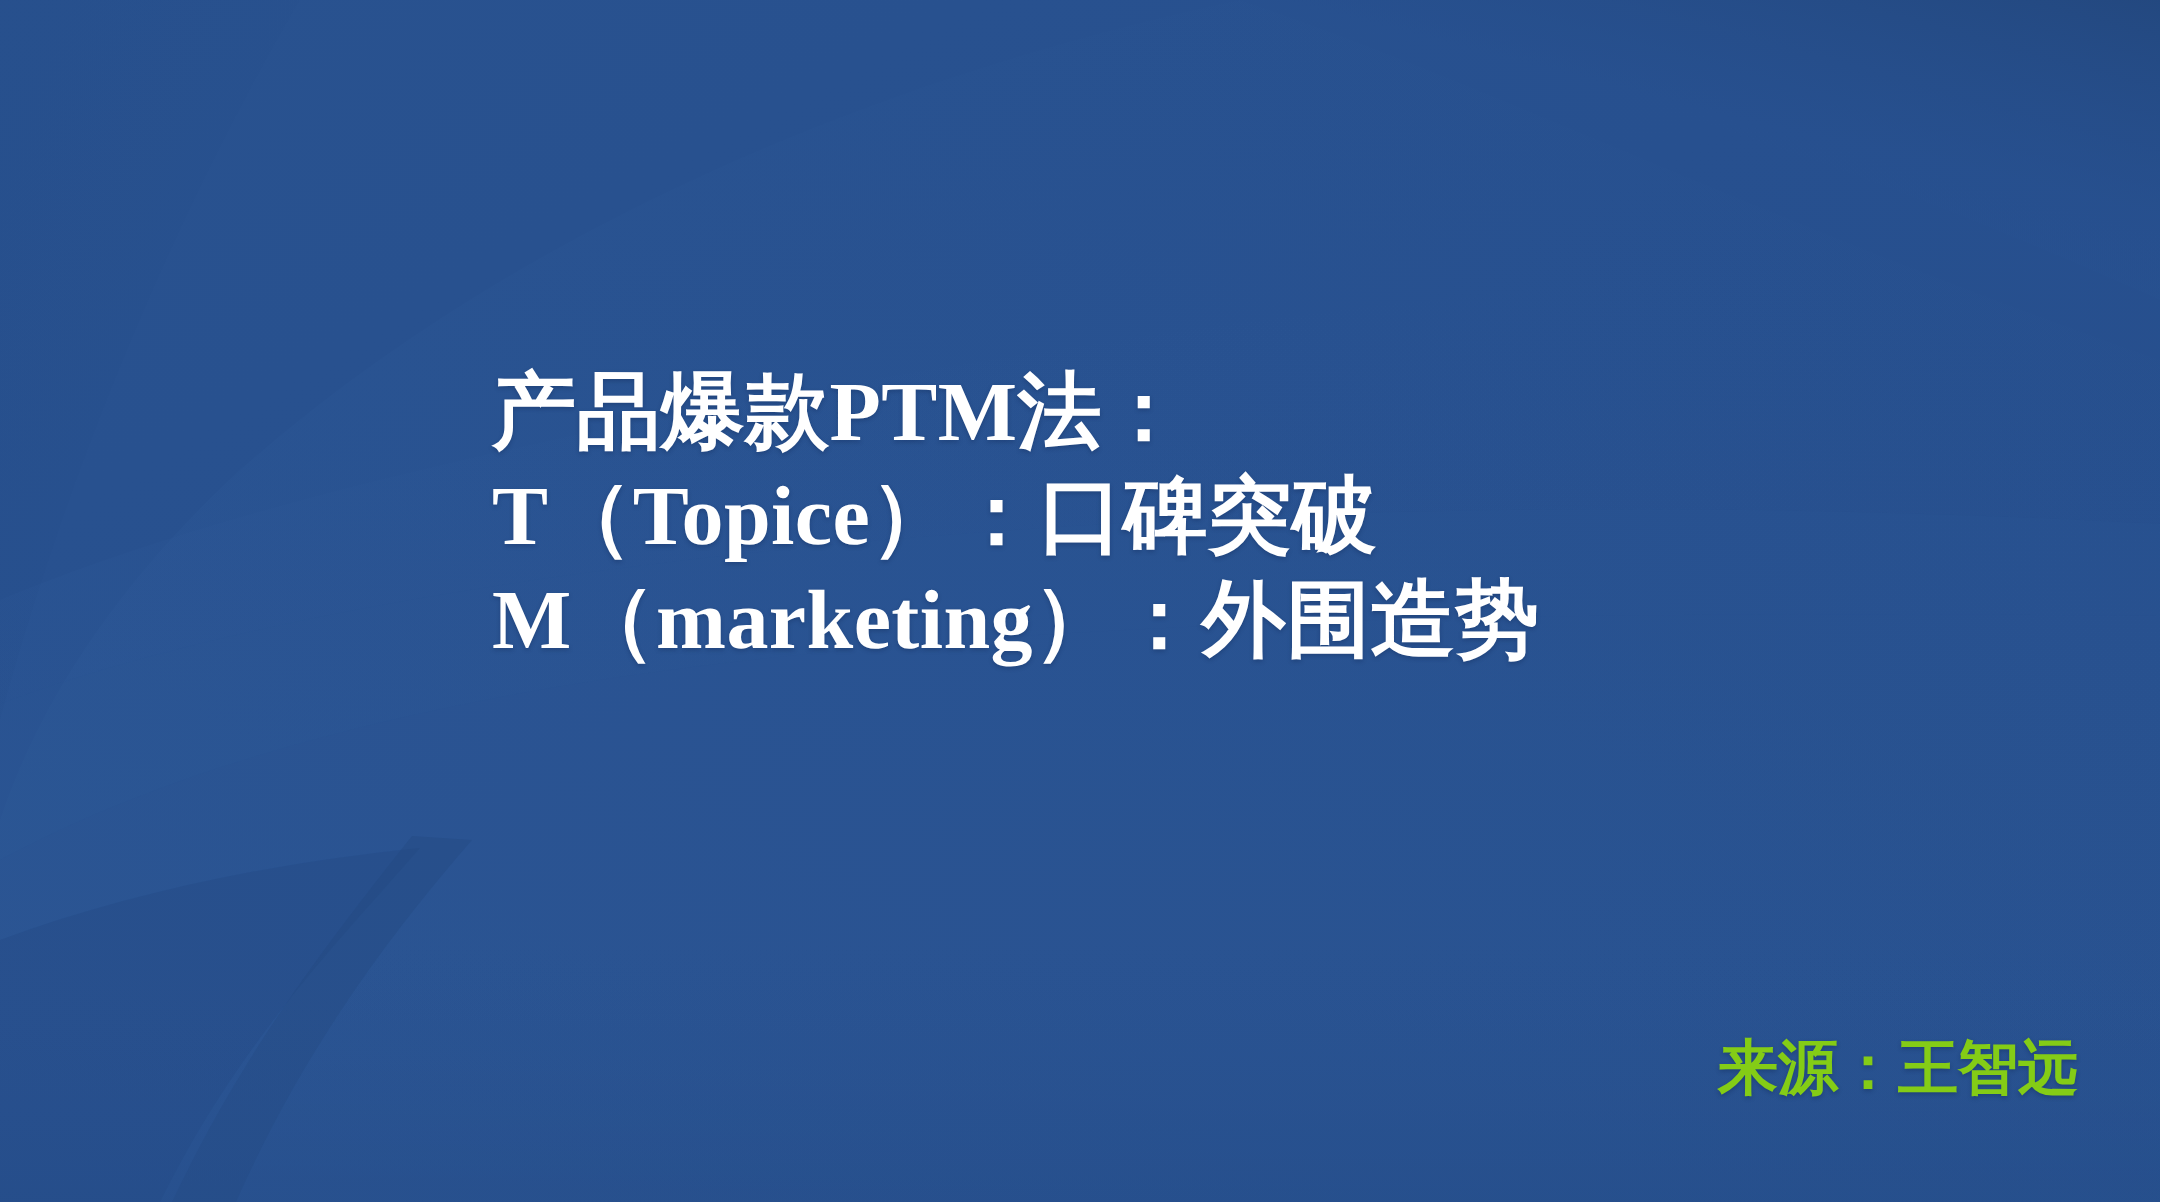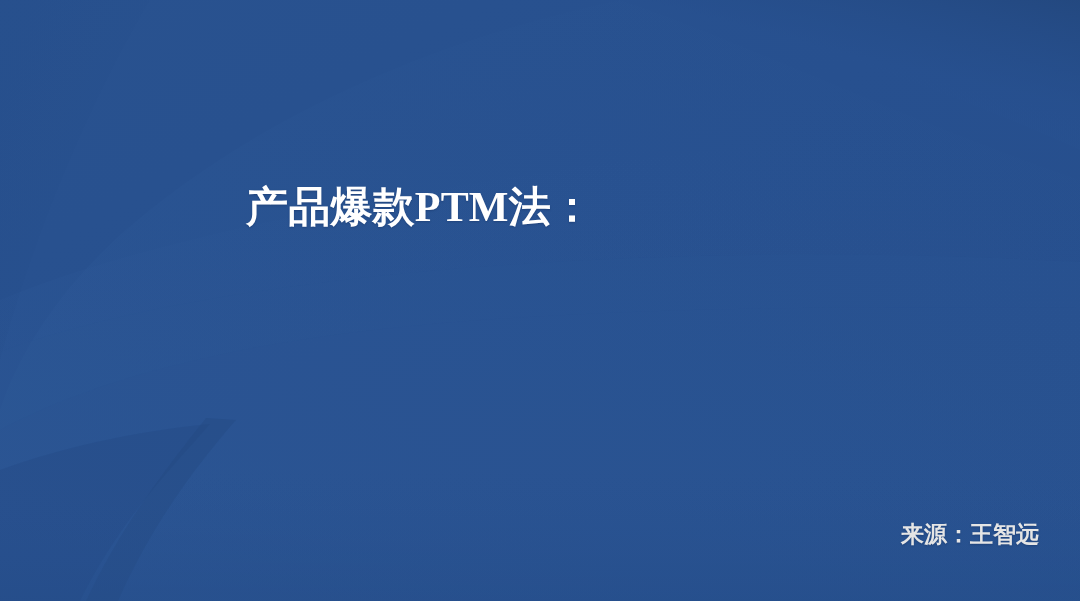"T（Topice）：口碑突破" div.headline-line { html: none -> <div>T（Topice）：口碑突破</div> }
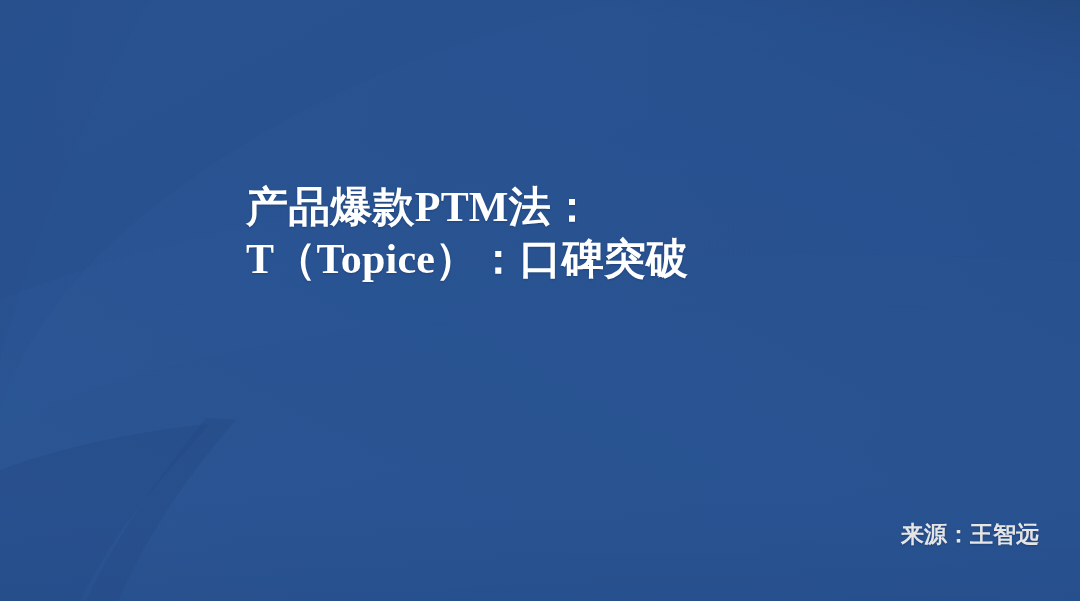"M（marketing）：外围造势" div.headline-line { html: none -> <div>M（marketing）：外围造势</div> }
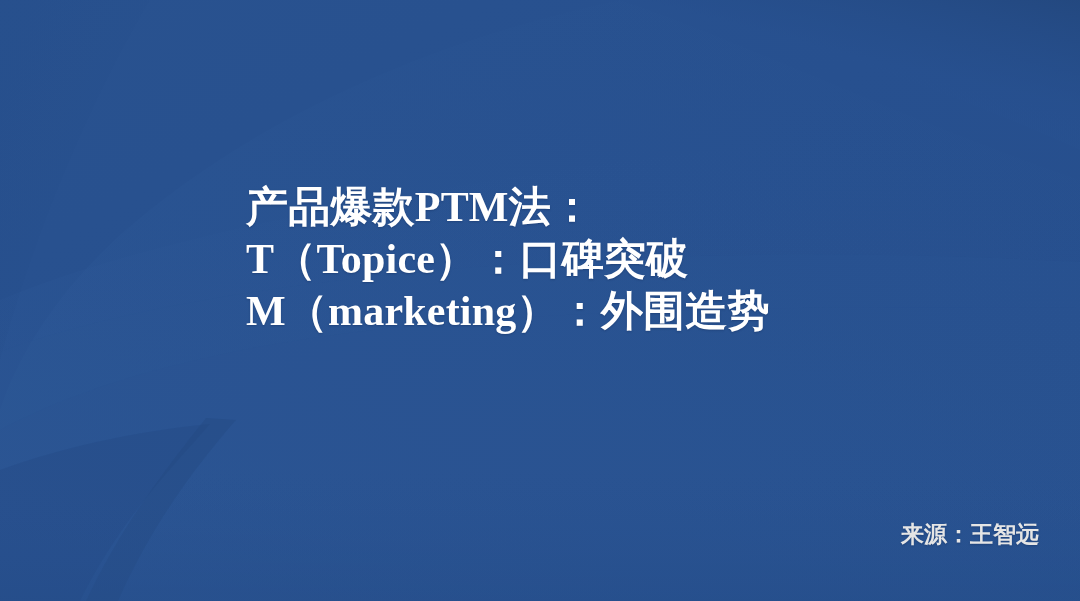"来源：王智远" .attribution { color: #e5e5e5 -> #84cc16; font-size: 23px -> 30px }
